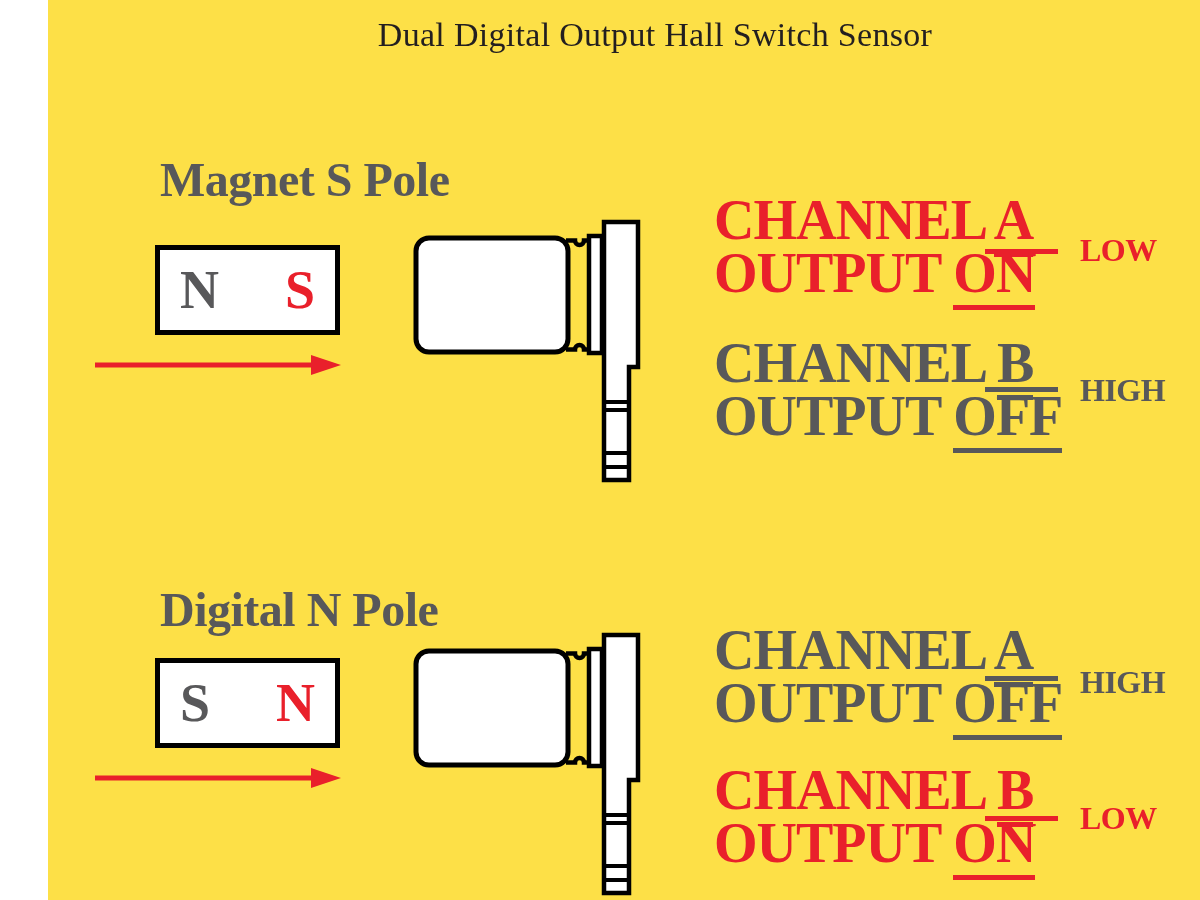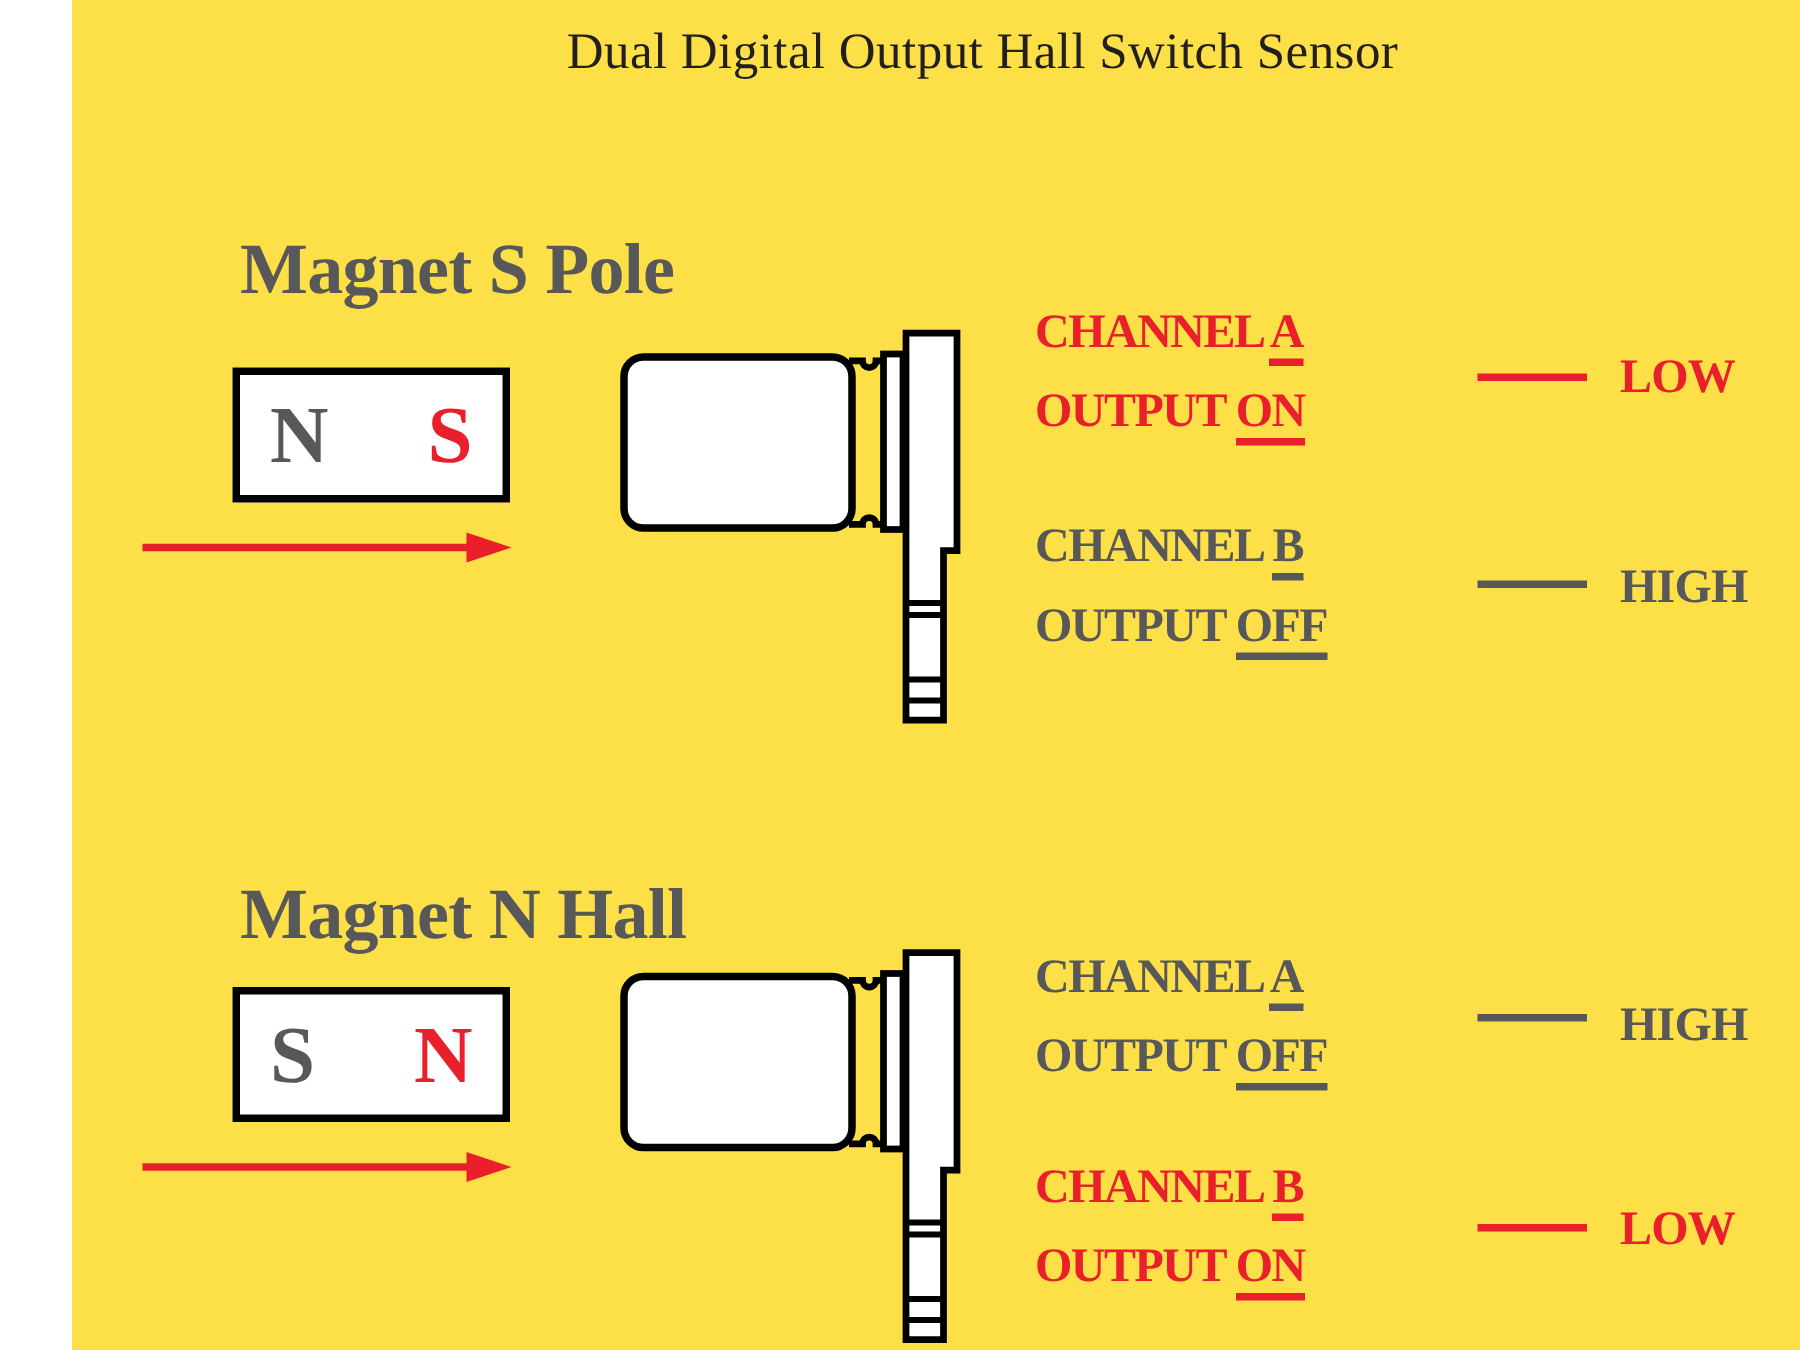"CHANNEL A" .ch-block { font-size: 32px -> 56px; left: 642px -> 666px }
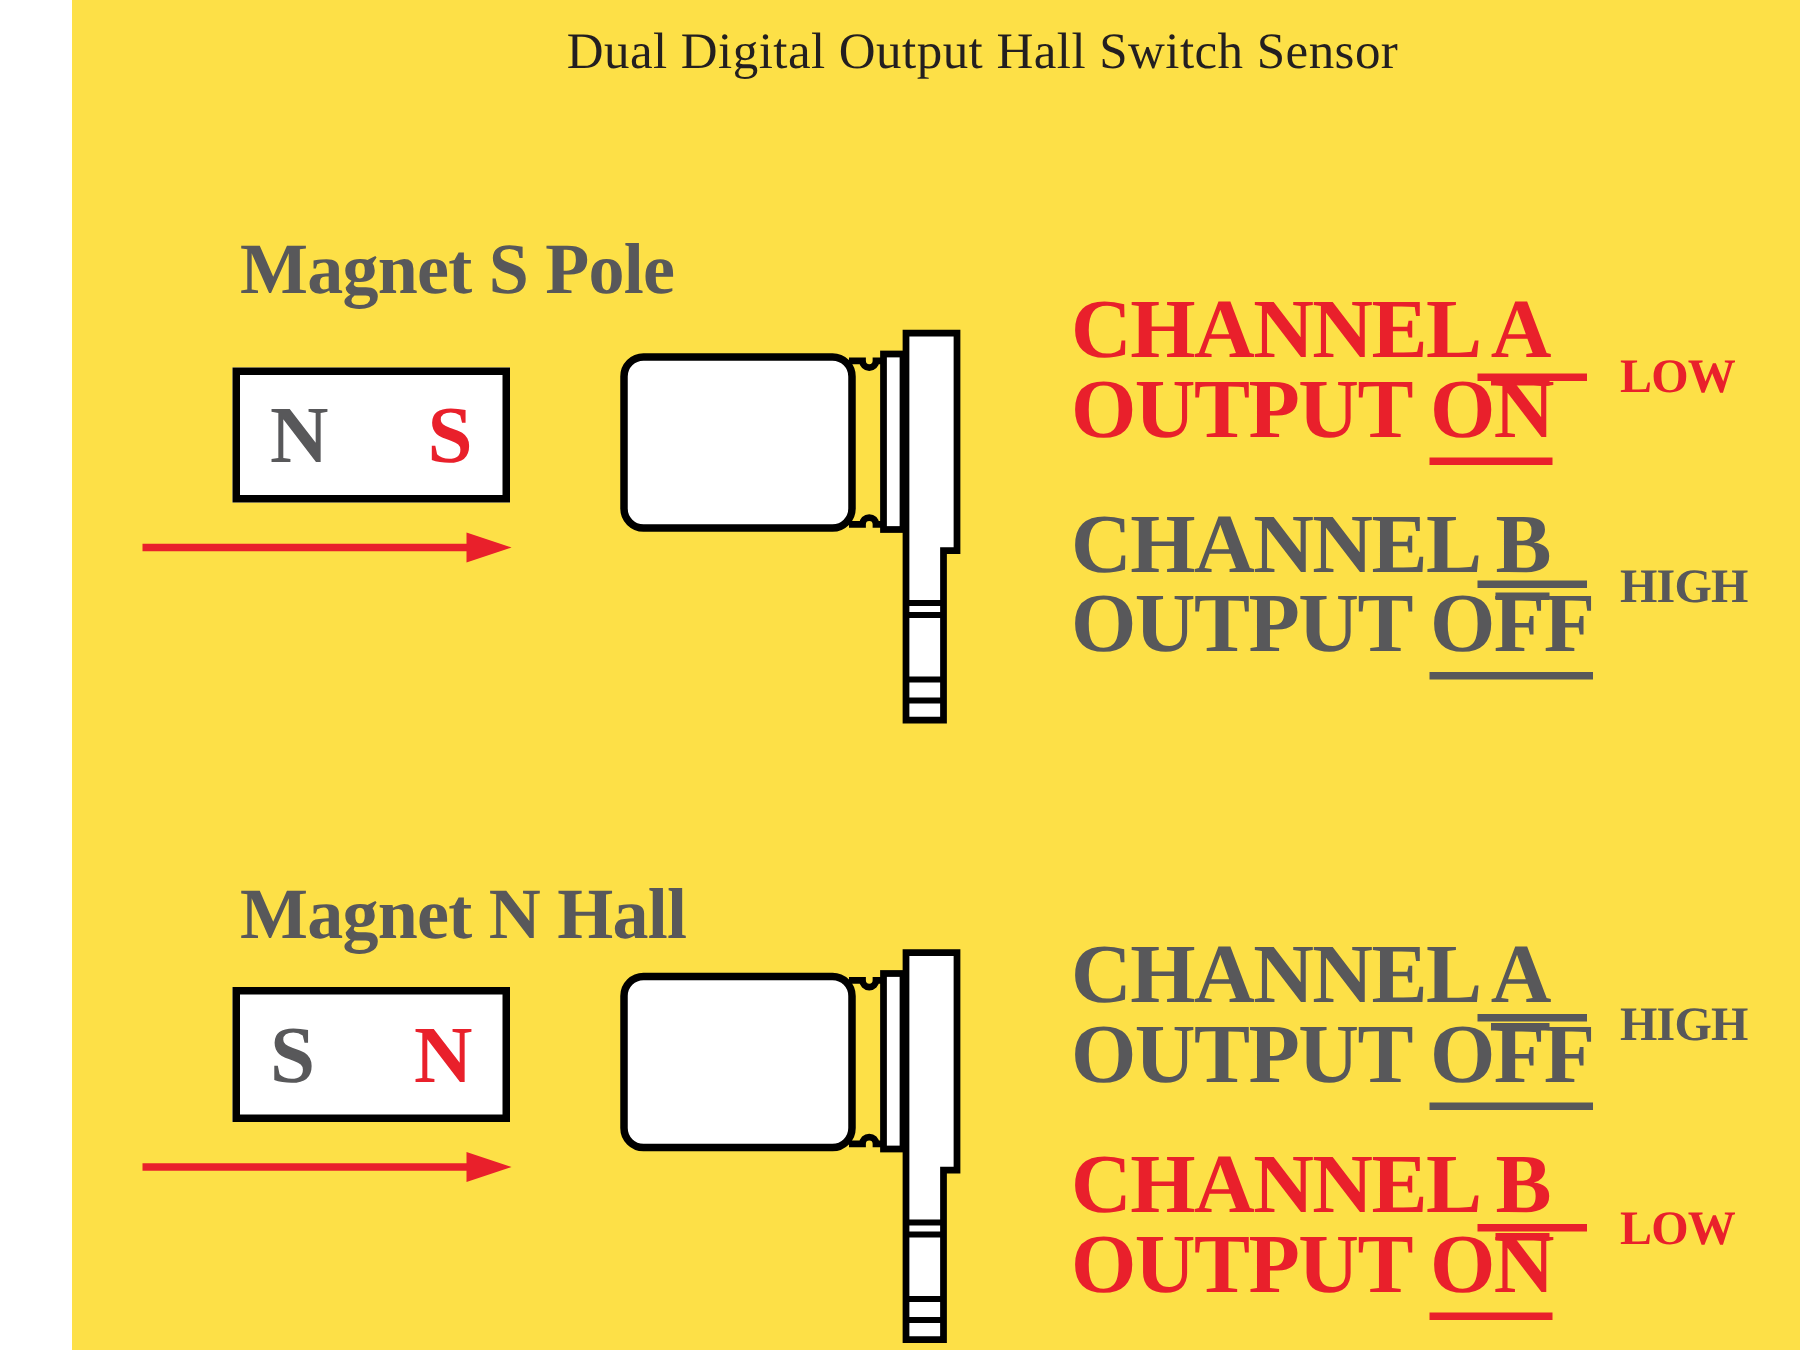"Magnet N Hall" div.heading { text: Magnet N Hall -> Digital N Pole }
